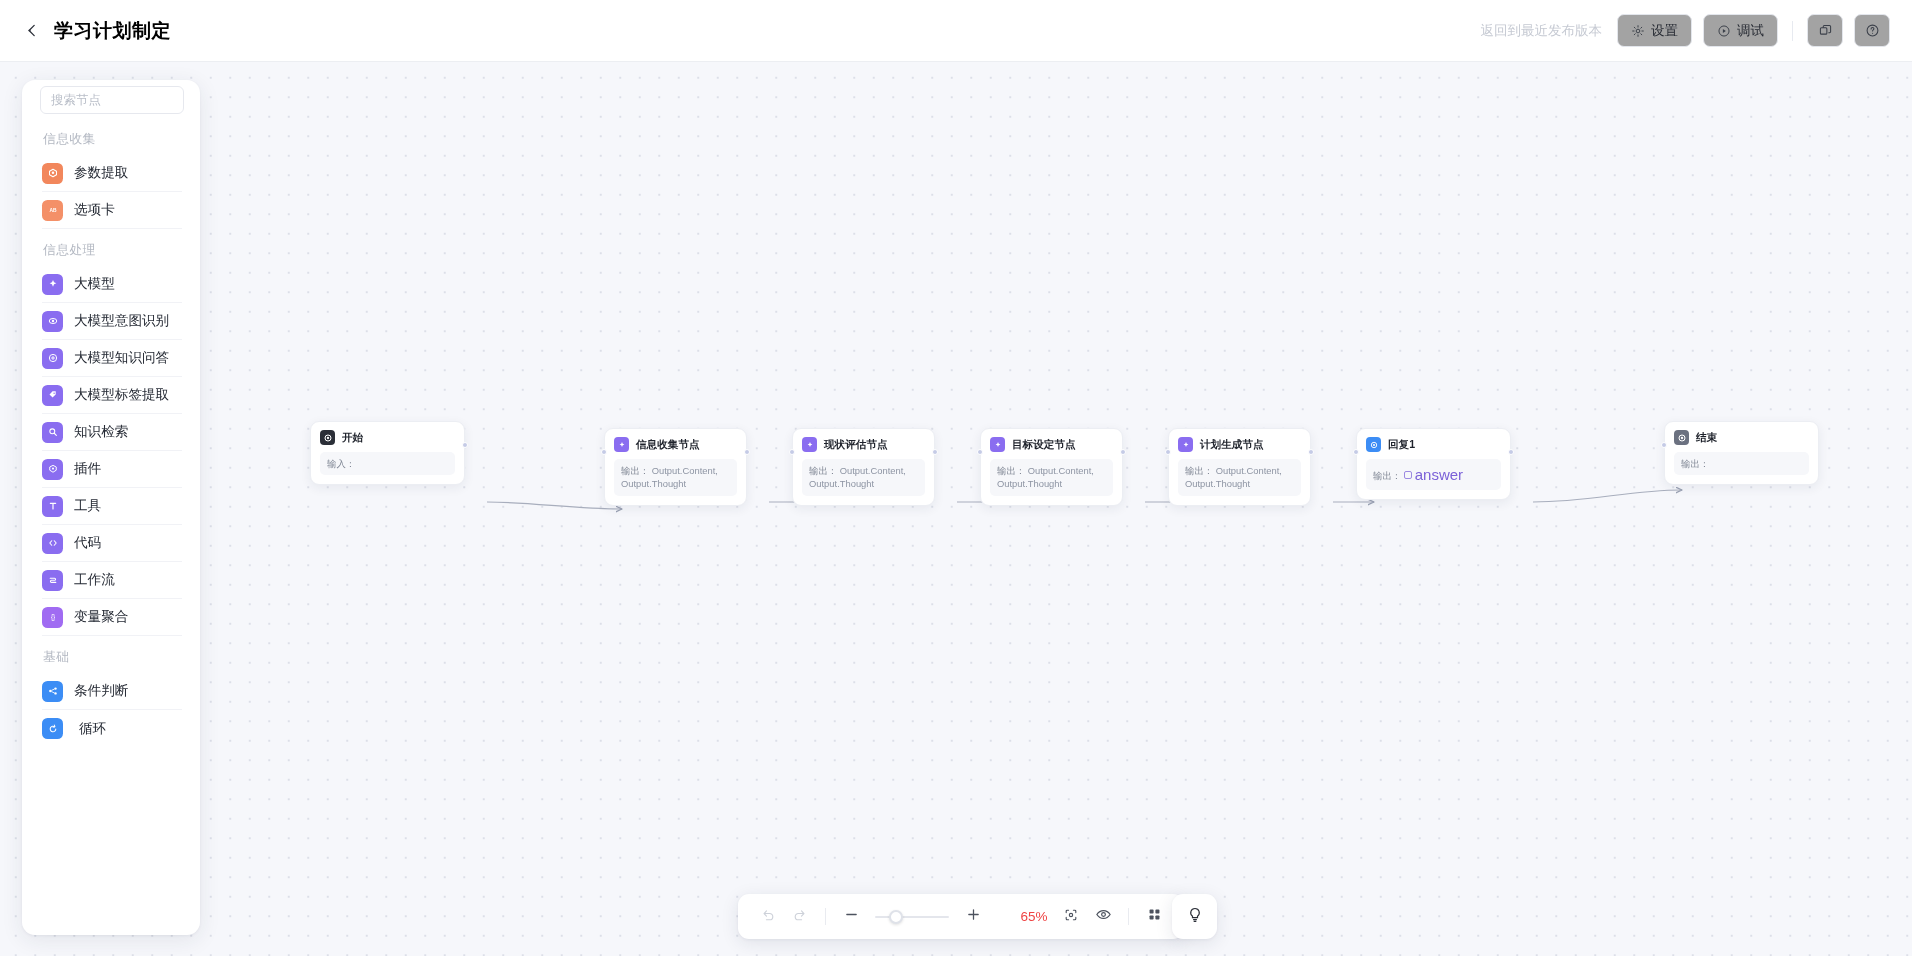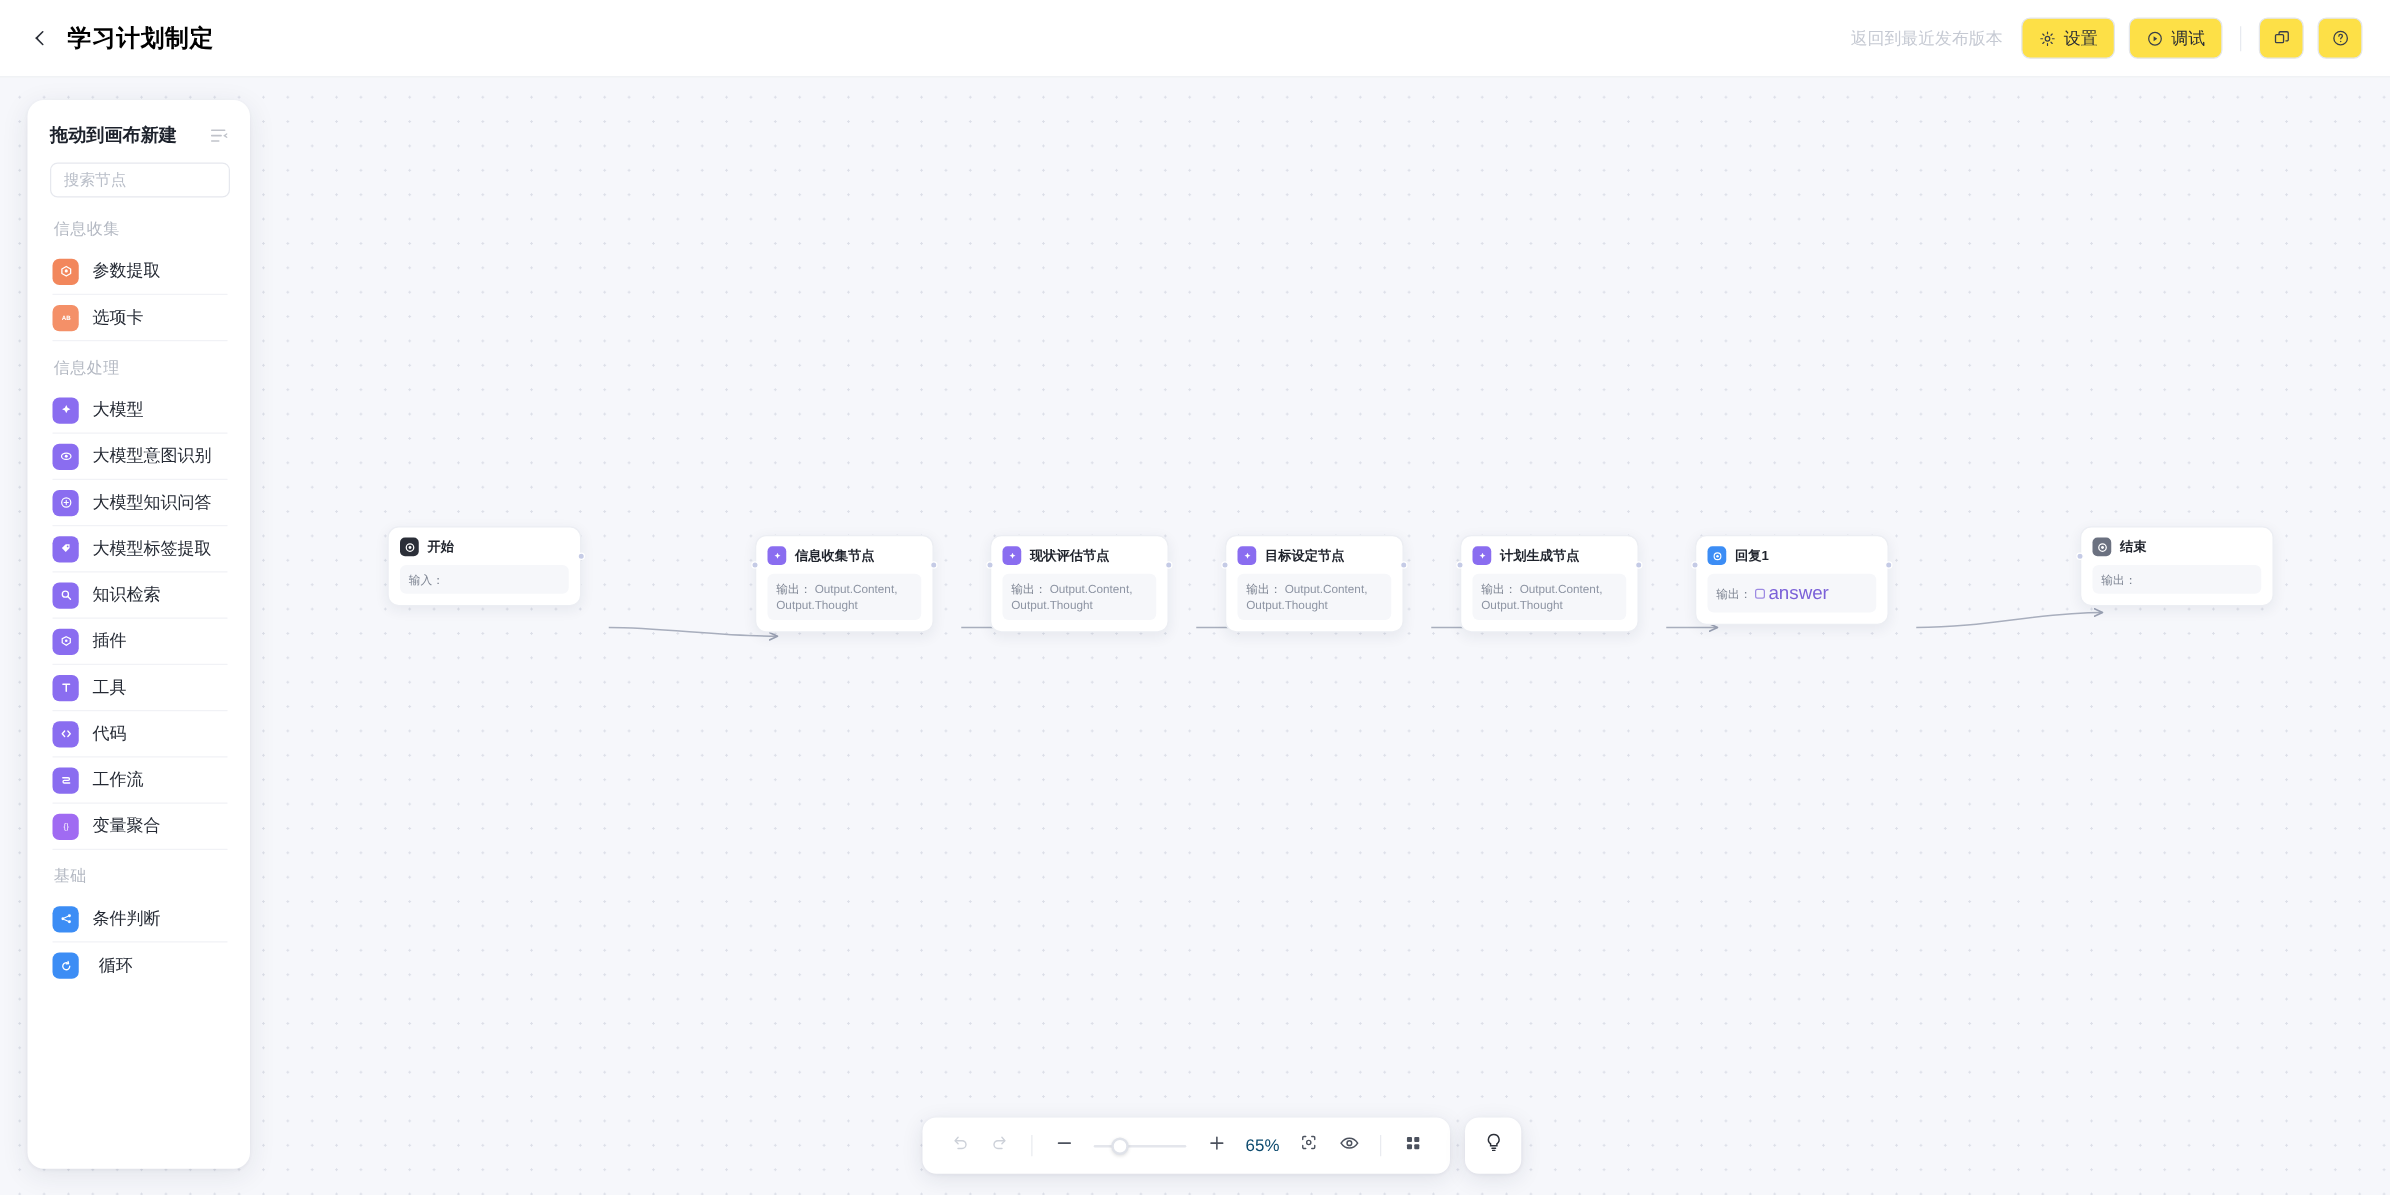"设置" .hbtn { background: #fde047 -> #a3a3a3 }
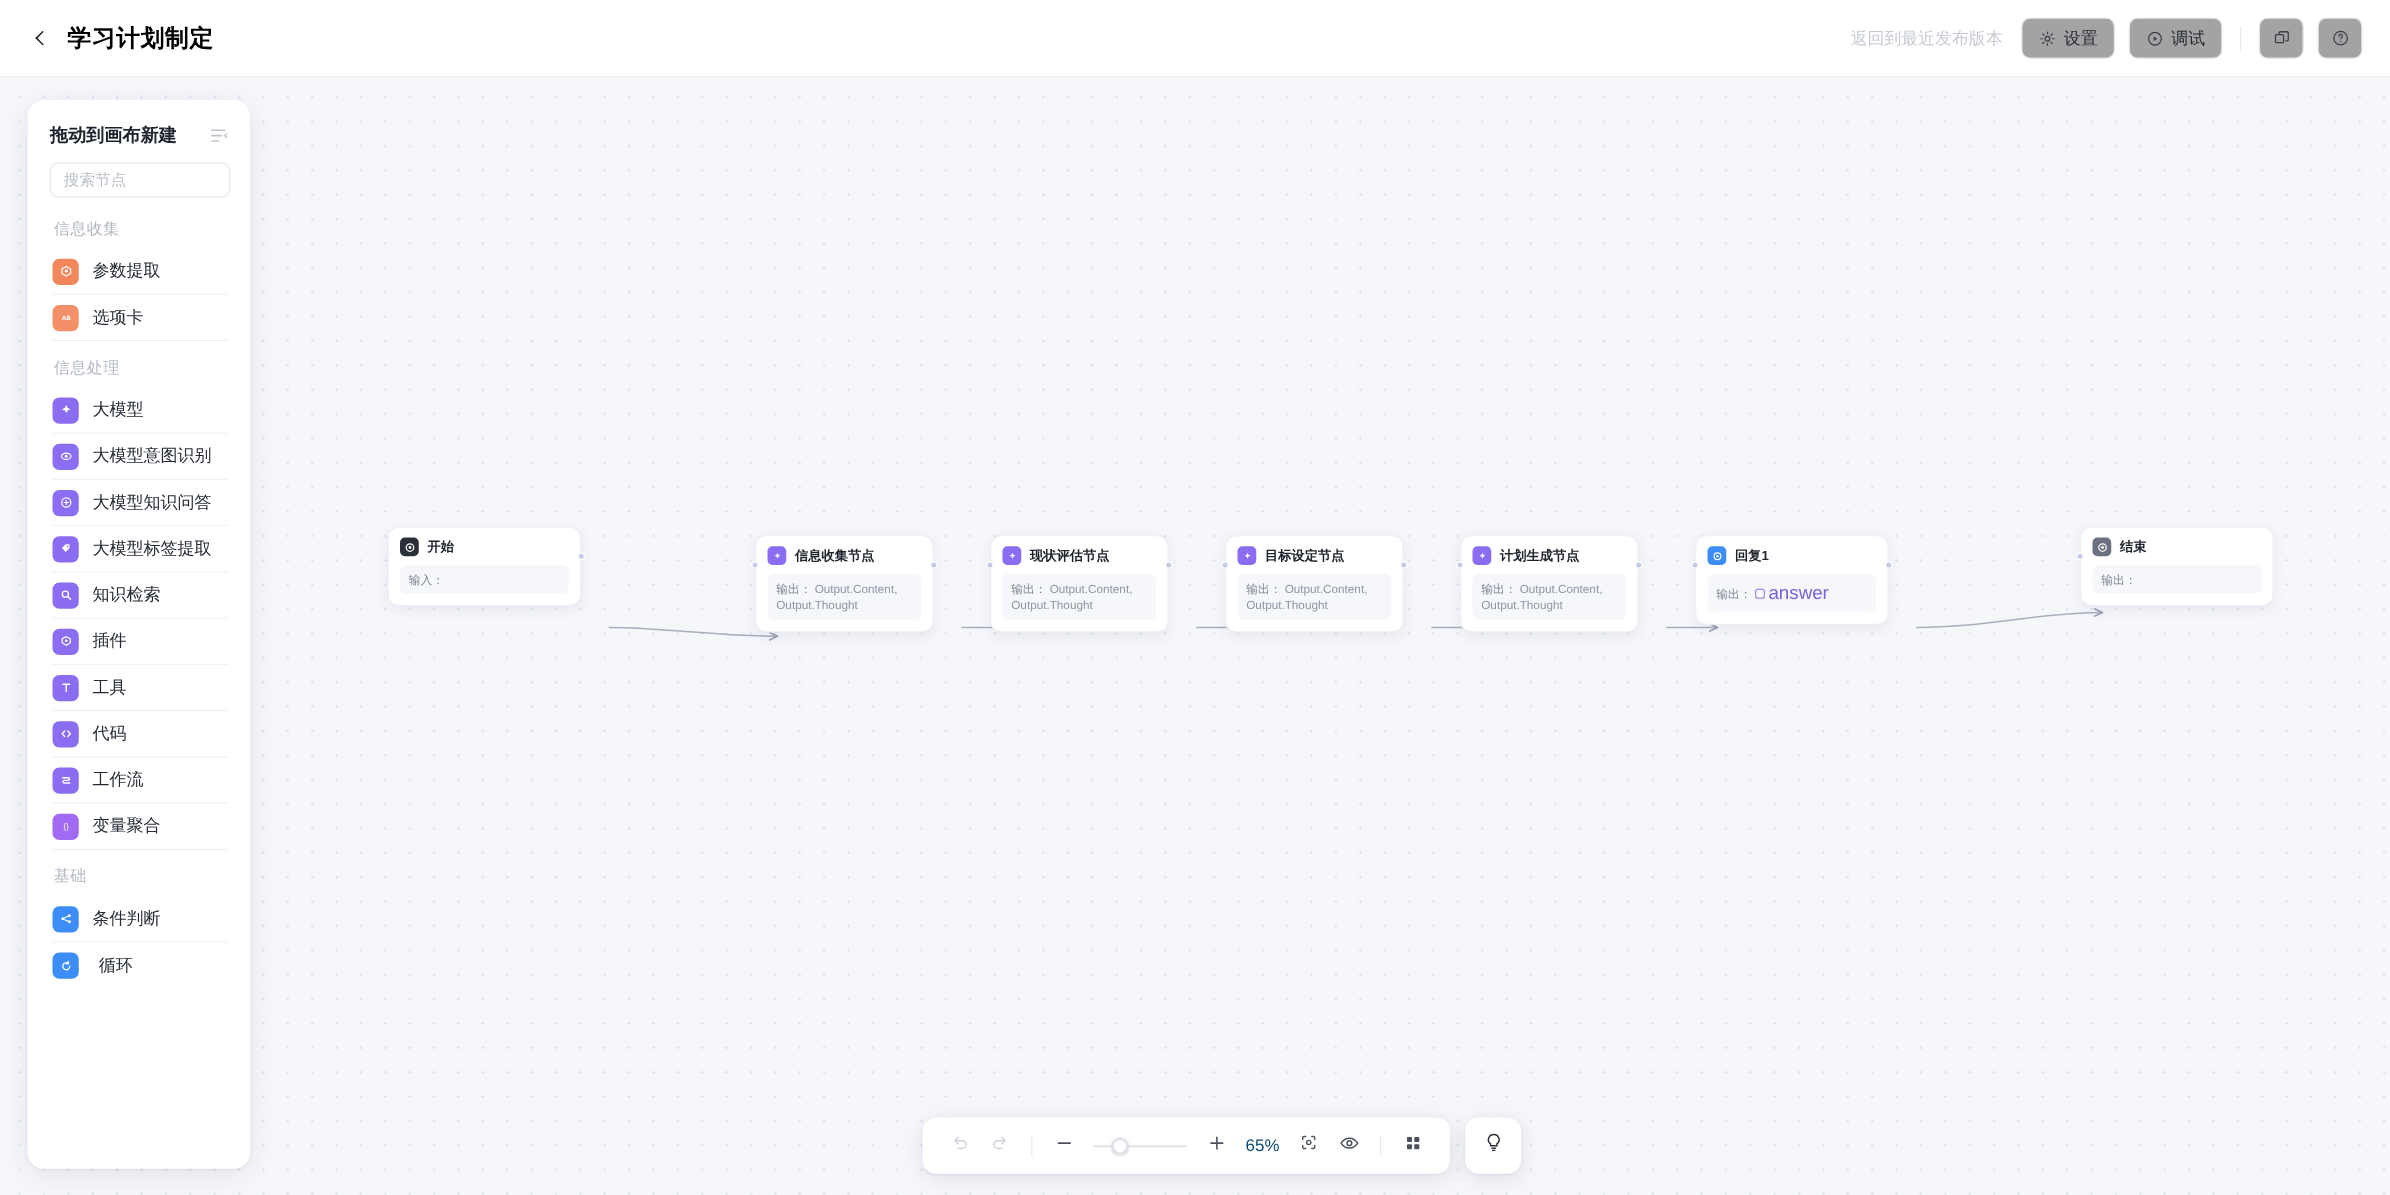"拖动到画布新建" div.sb-head { html: <div> <div>拖动到画布新建</div> <div> <svg> <path></path> <path></path> </svg> </div> </div> -> none }
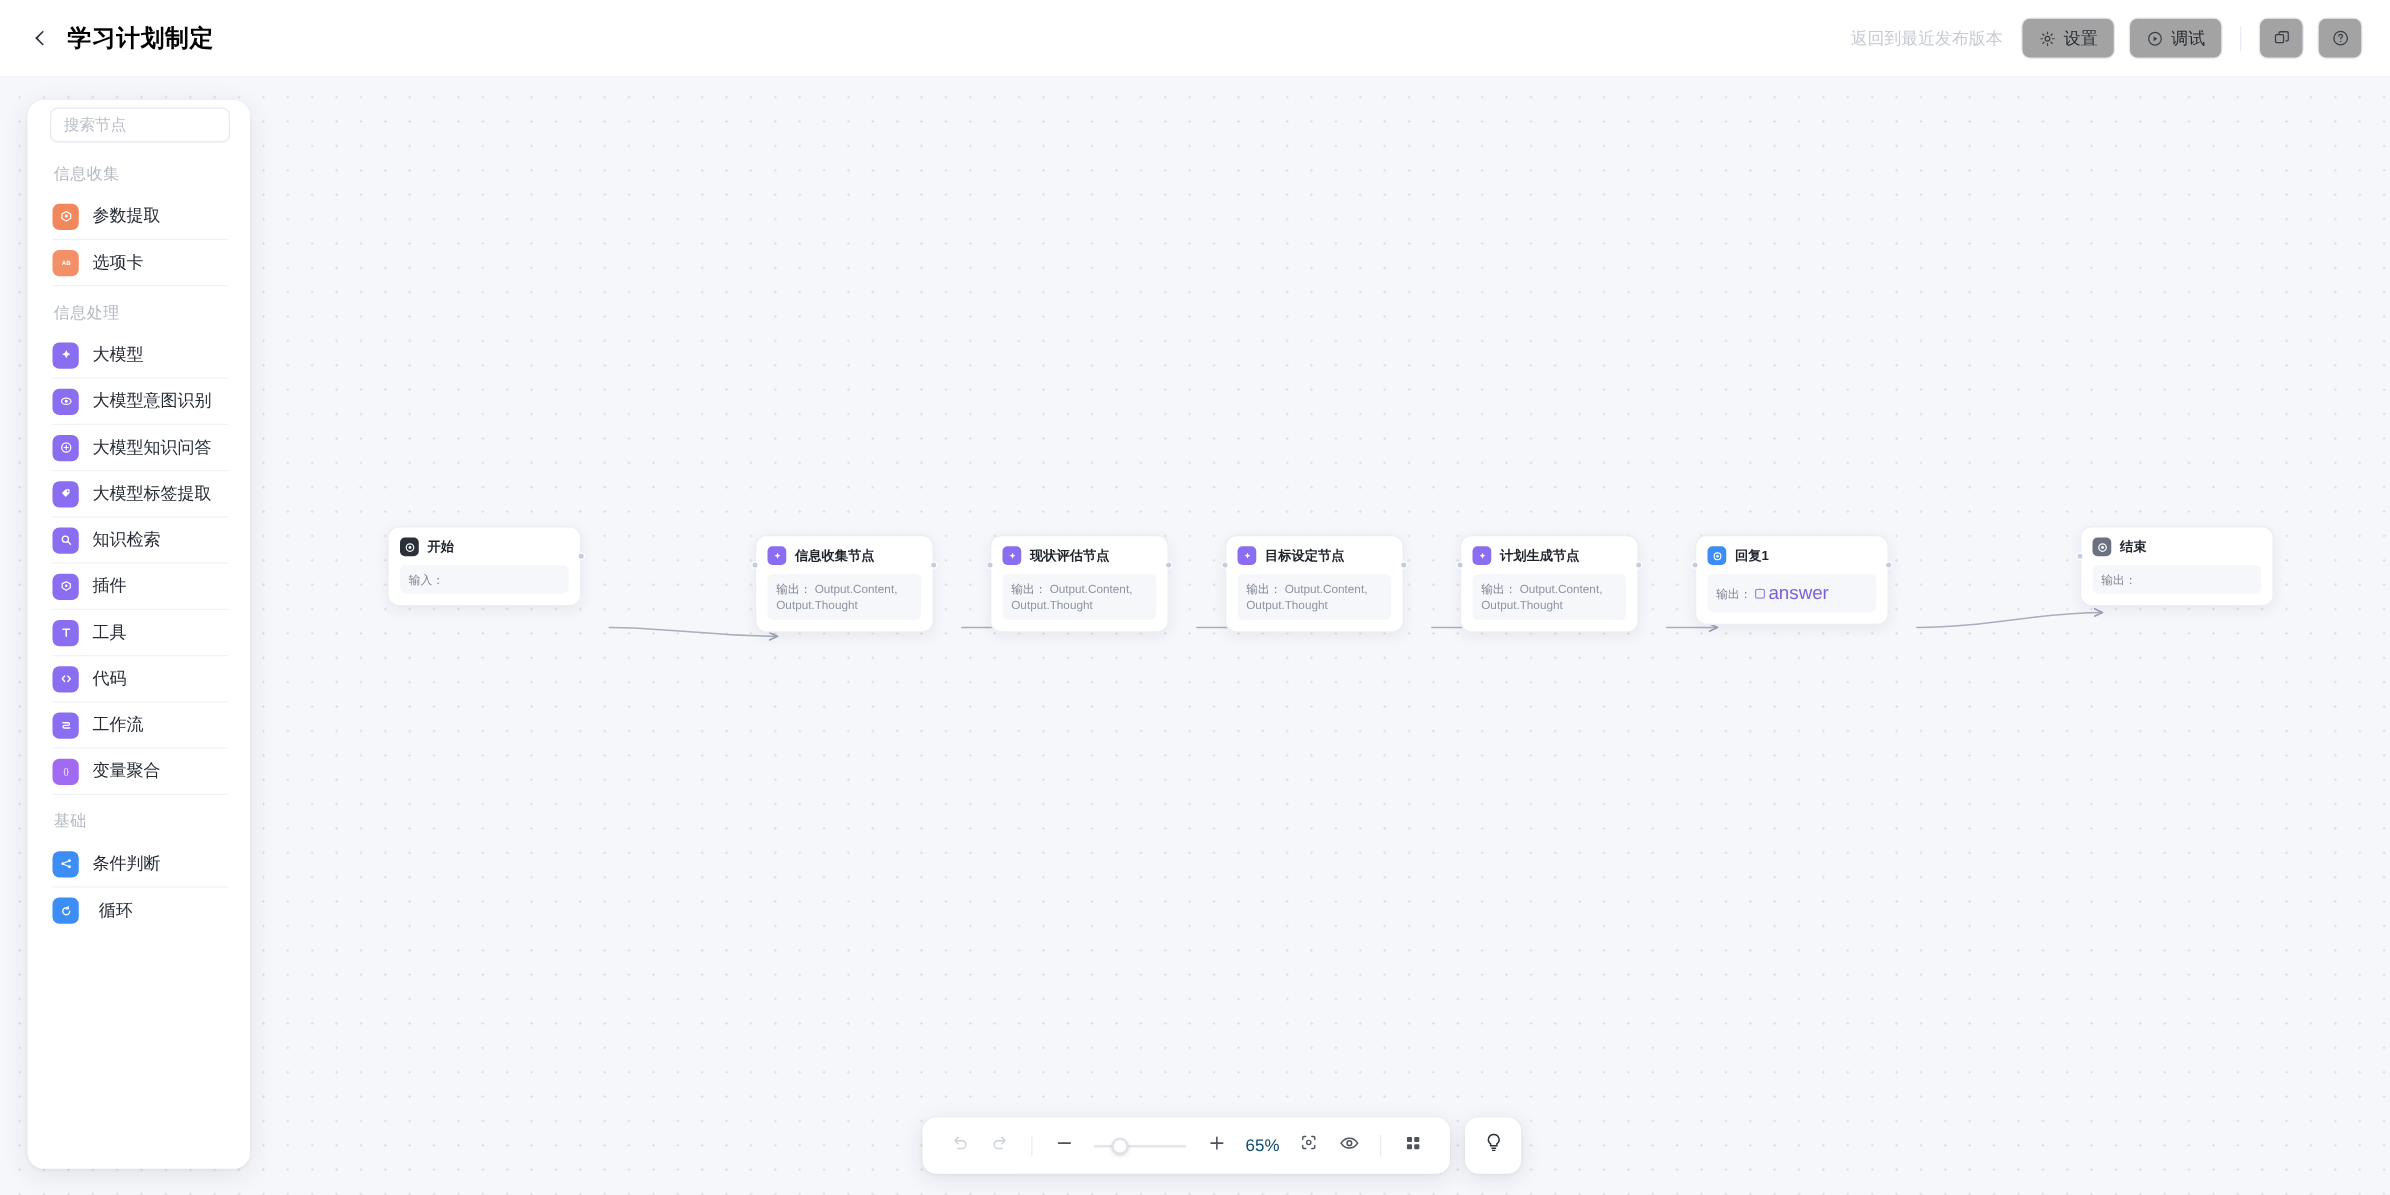"65%" .zoom-pct { color: #0c4a6e -> #ef4444; margin-left: none -> 24px }
